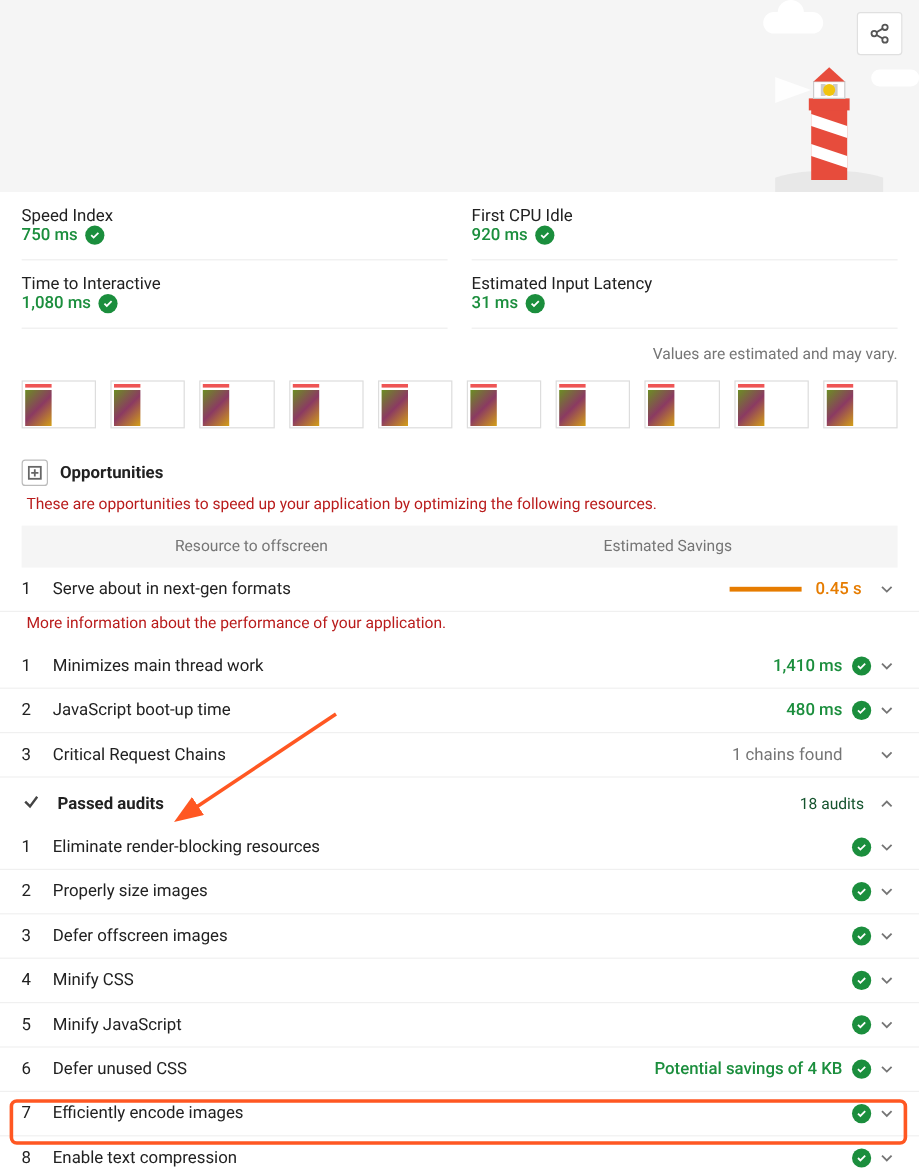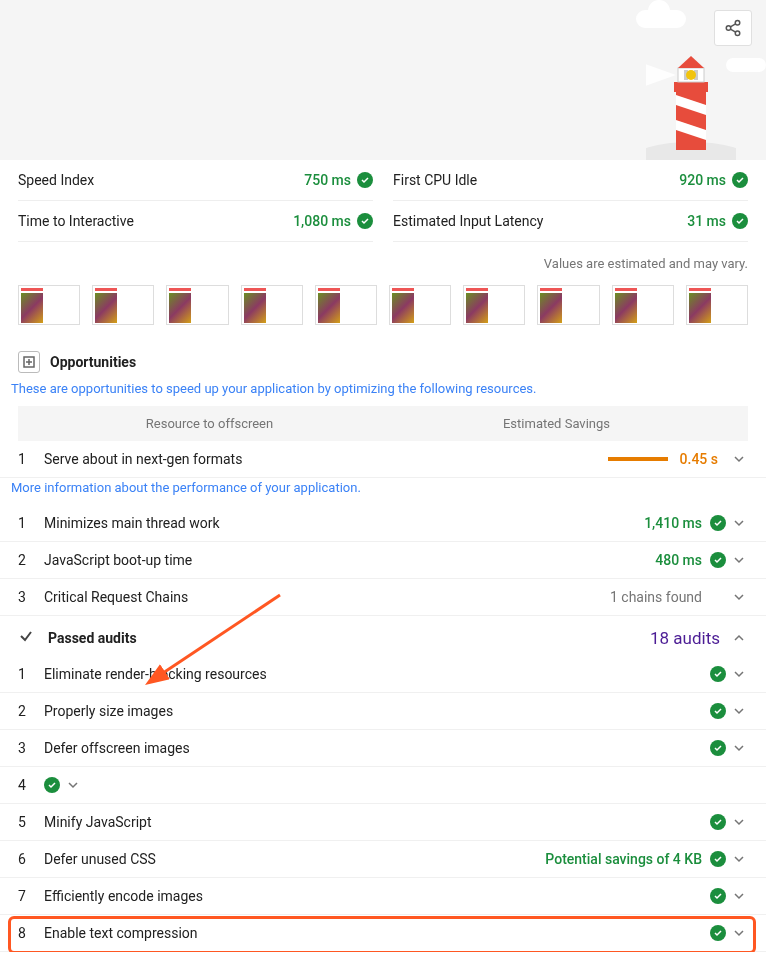"Speed Index" .metric-row { flex-direction: none -> column }
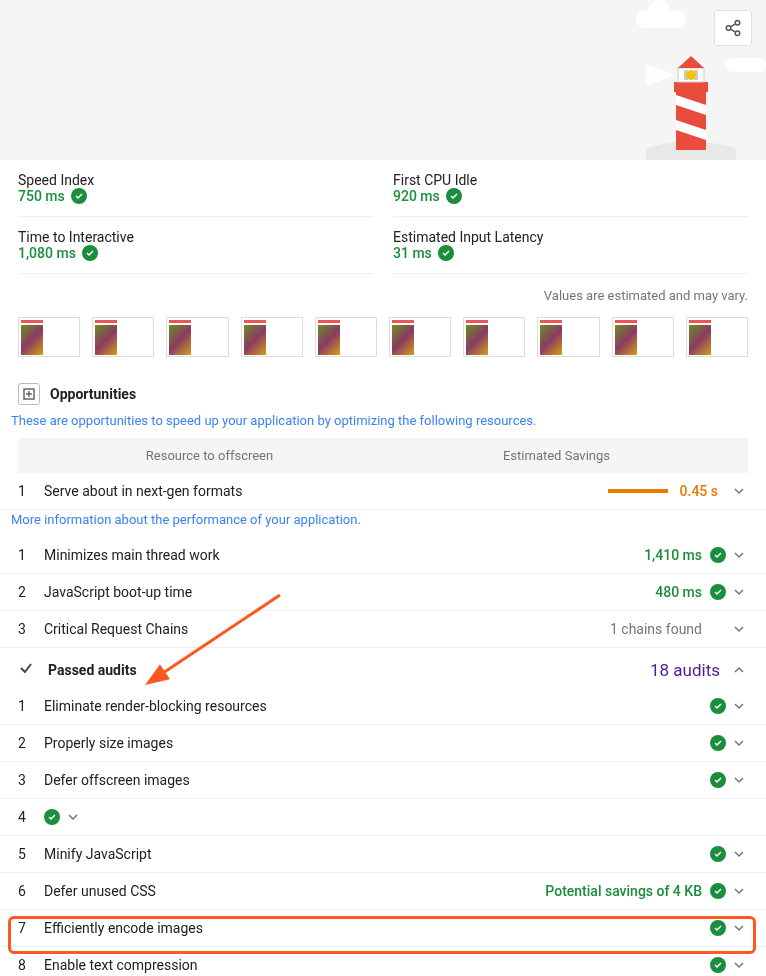"These are opportunities to speed" .section-desc { color: #3b82f6 -> #b91c1c; padding: 2px 11px 10px -> 2px 22px 10px }
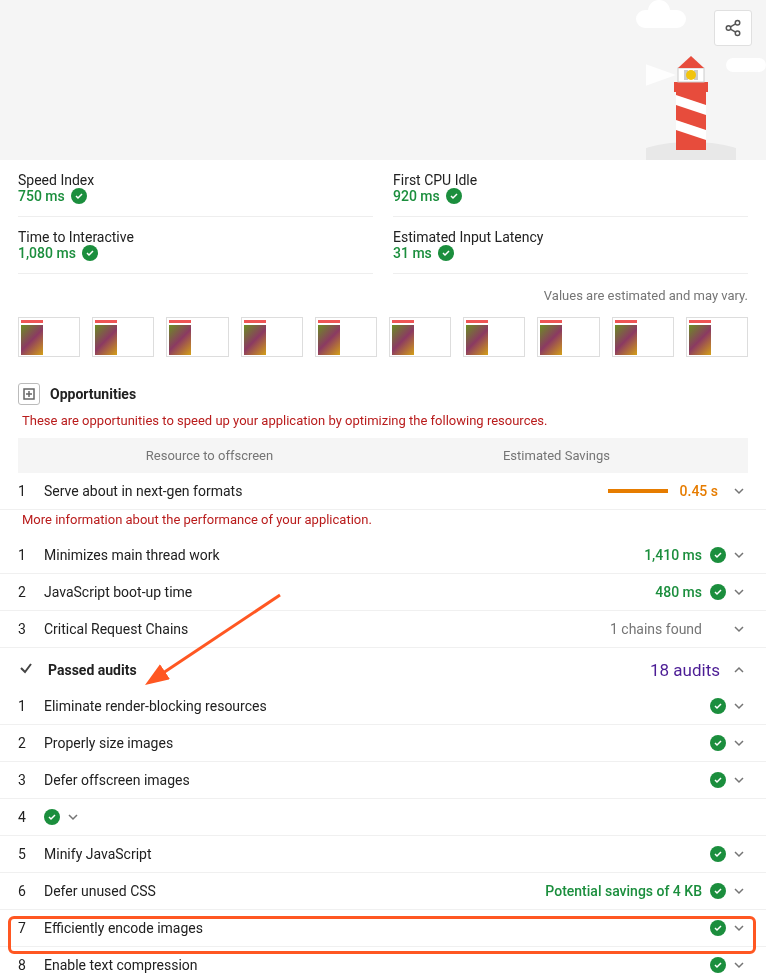"18 audits" .passed-header .count { color: #4c1d95 -> #14532d; font-size: 17px -> 13px }
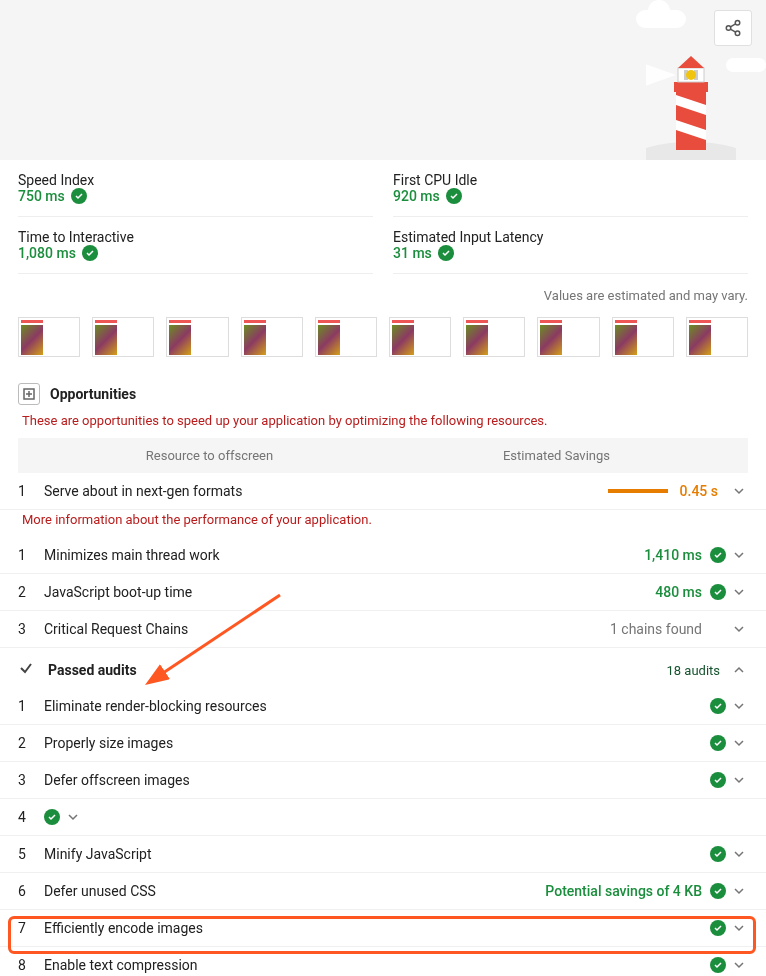"Minify CSS" div.audit-title { html: none -> <div>Minify CSS</div> }
